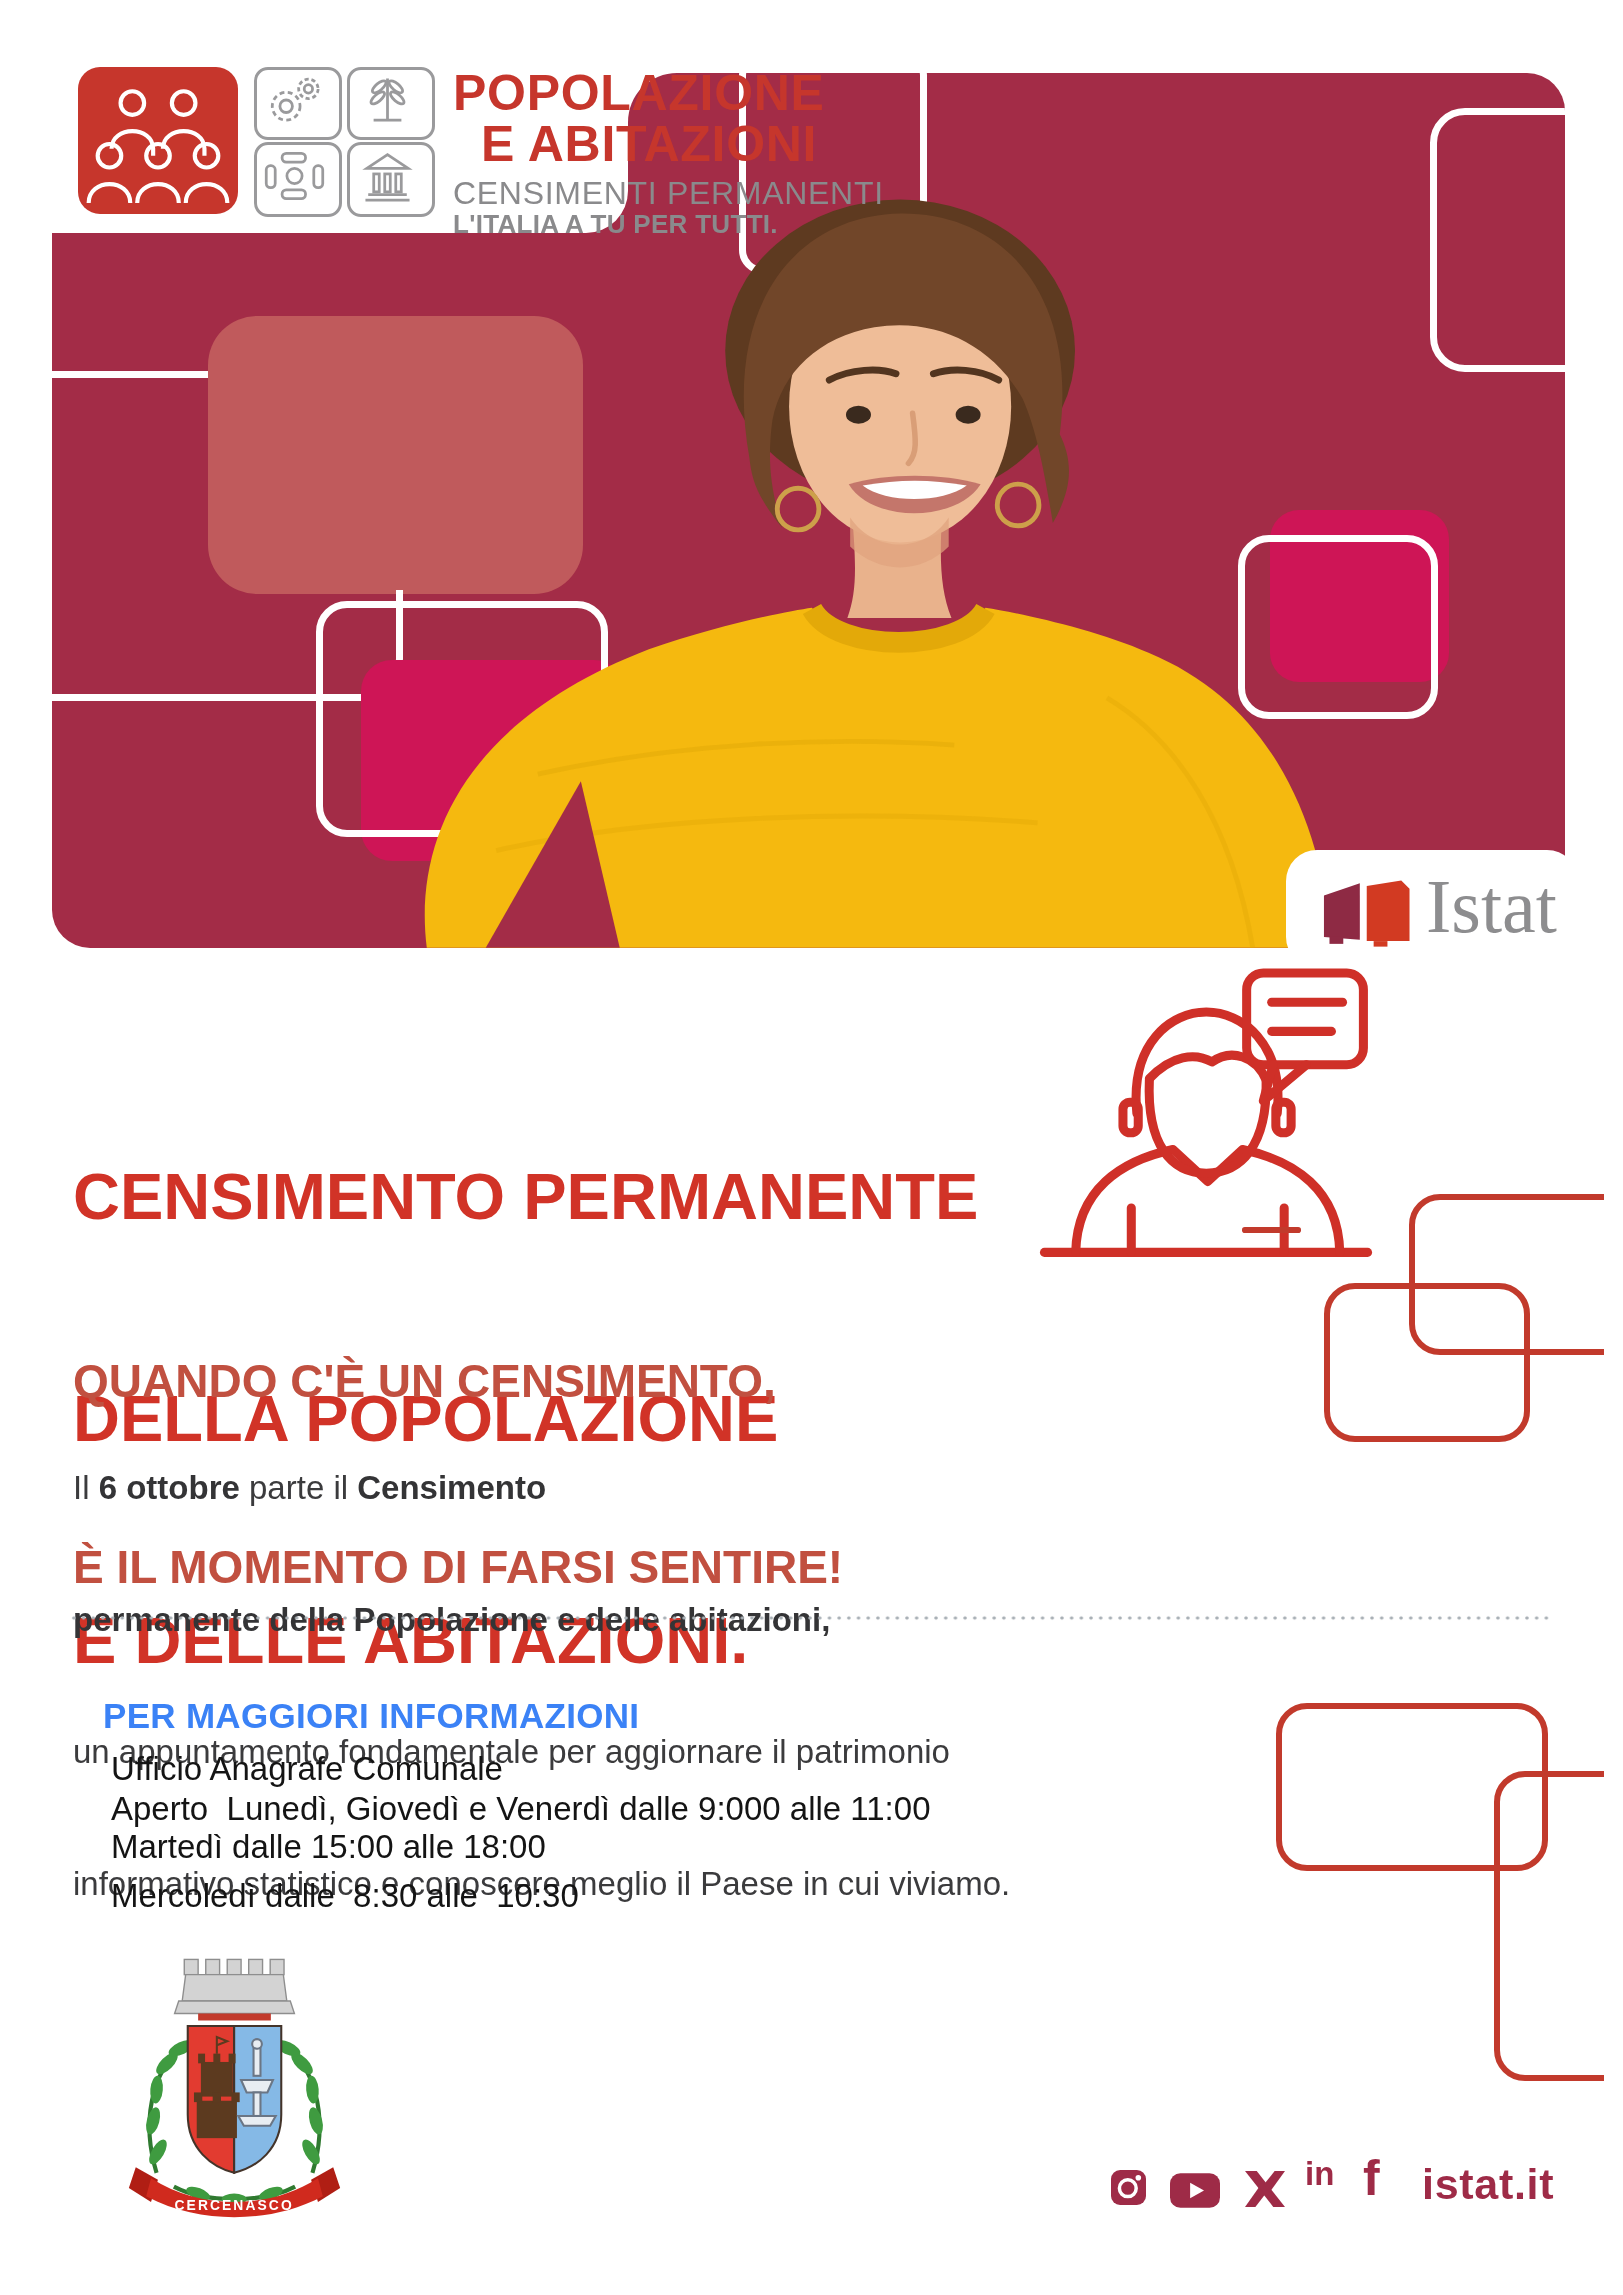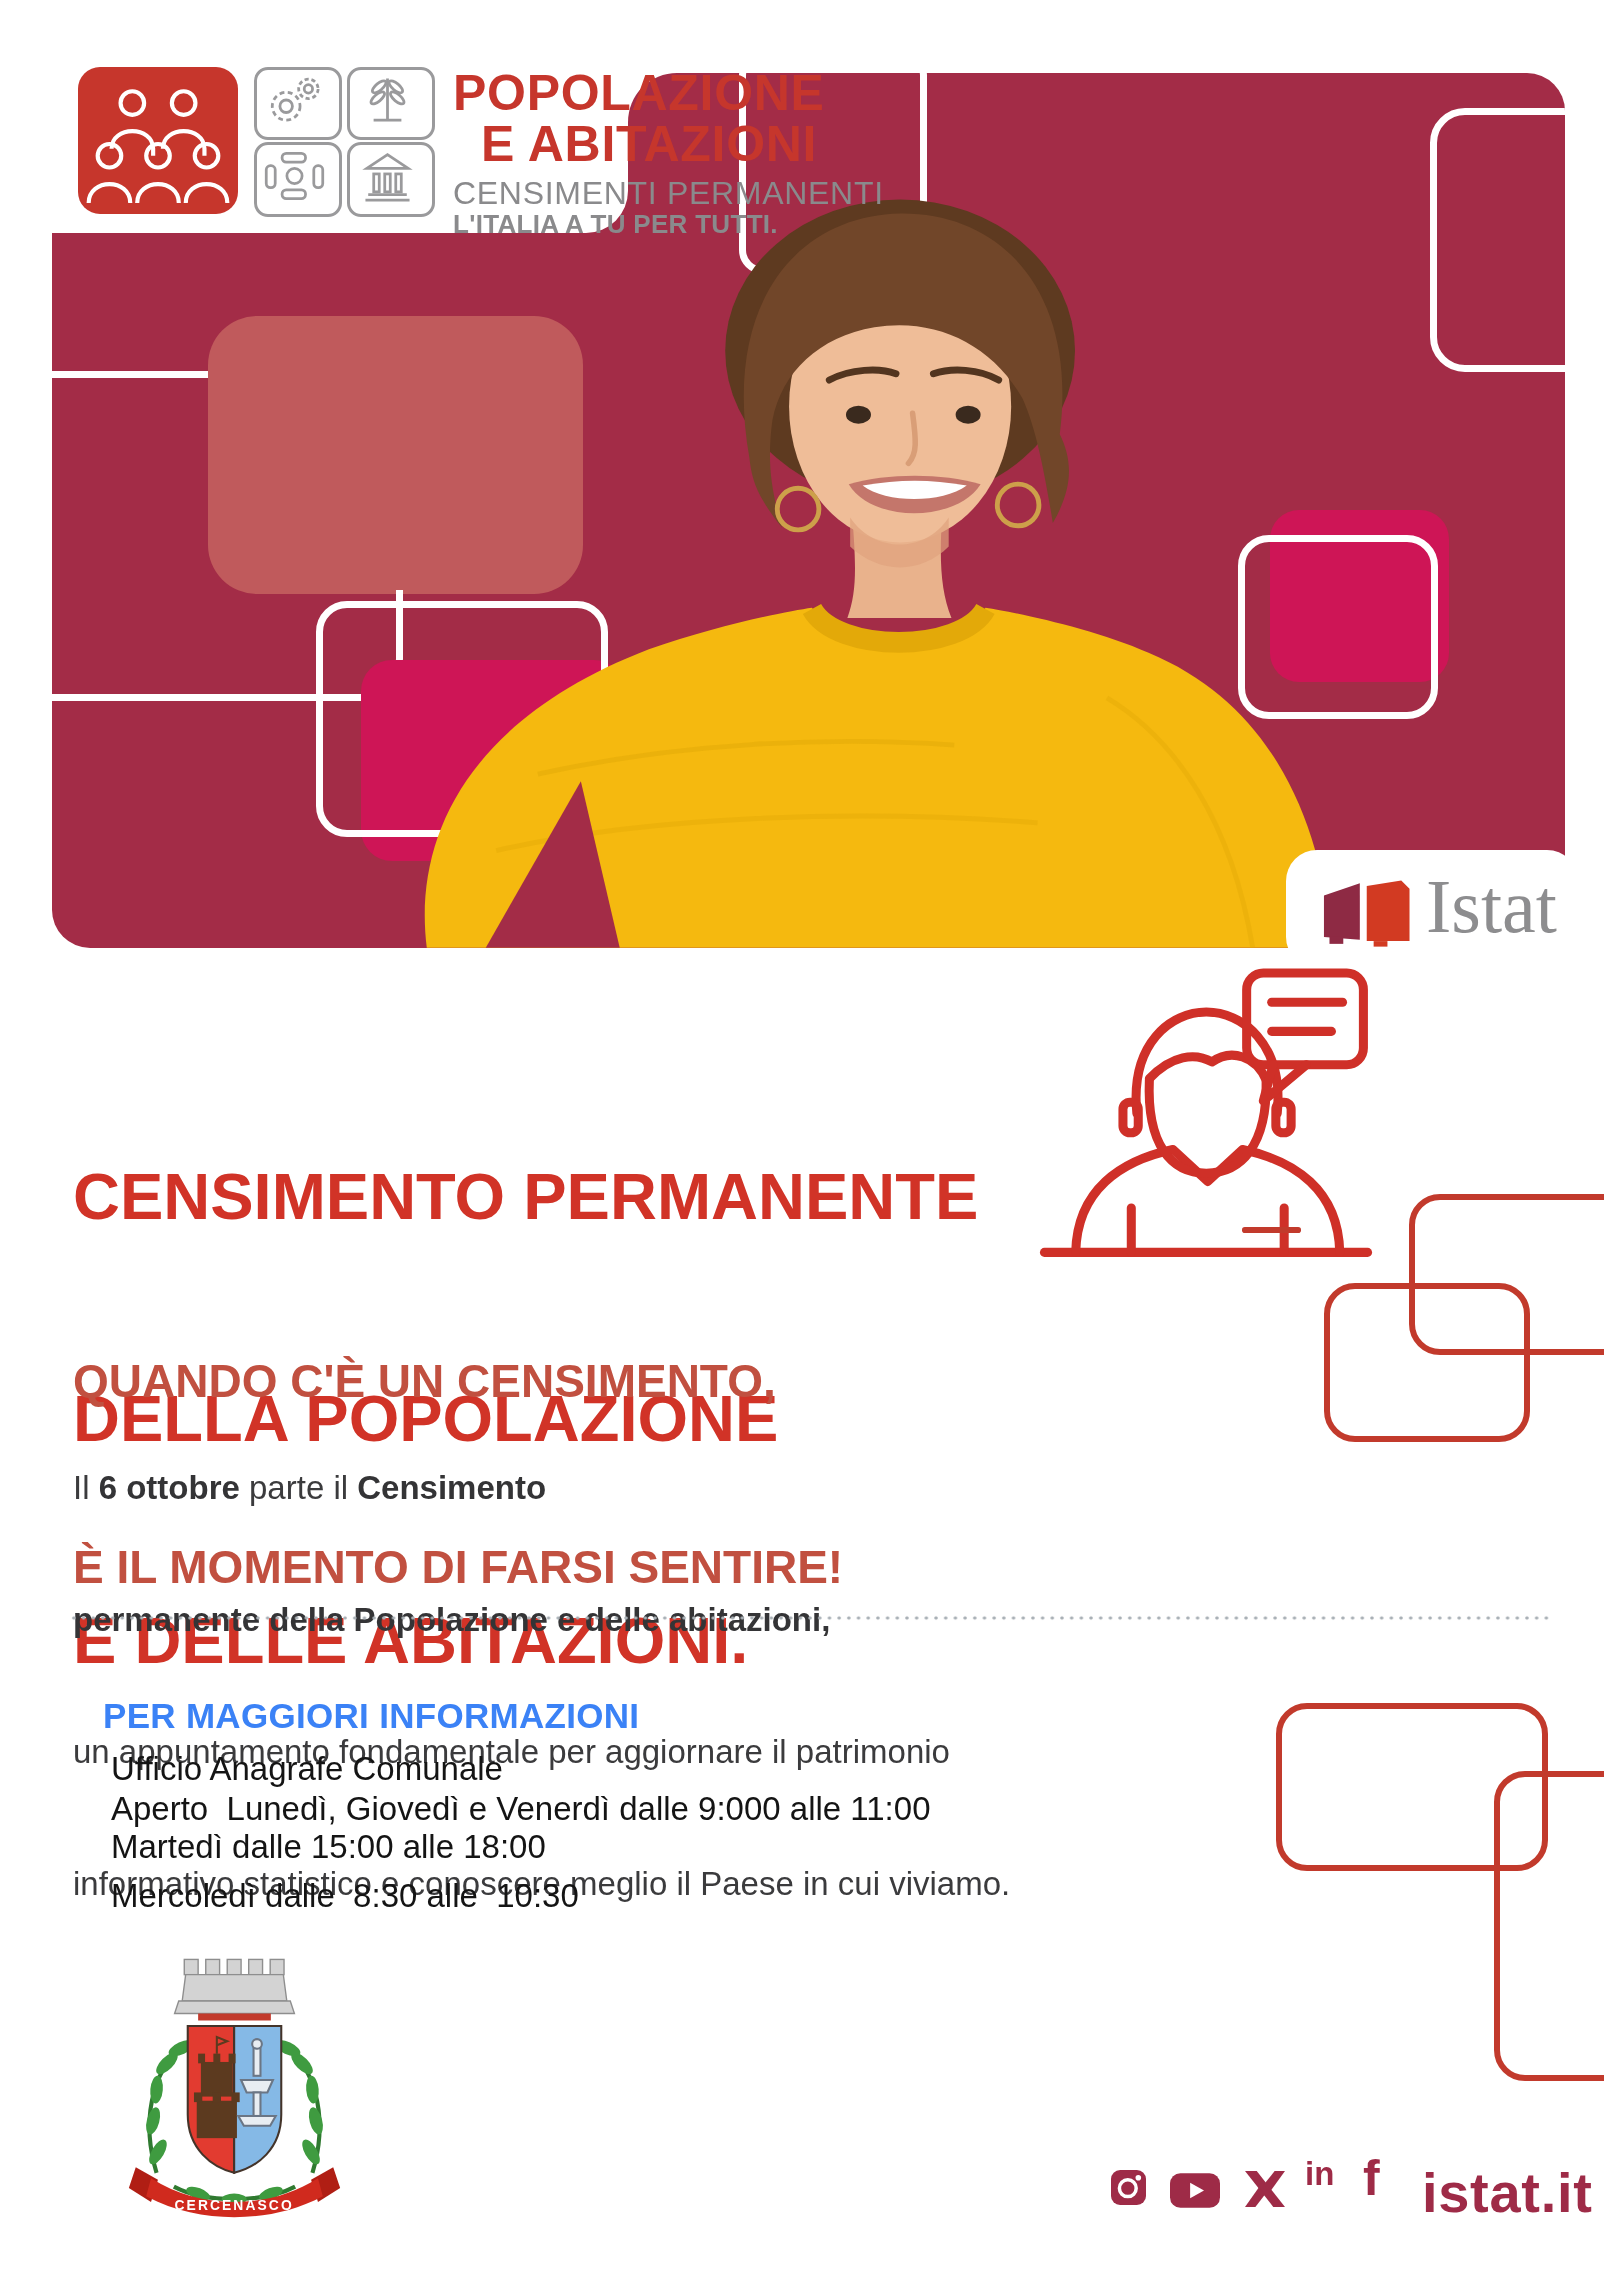"istat.it" #website { font-size: 56px -> 43px }
